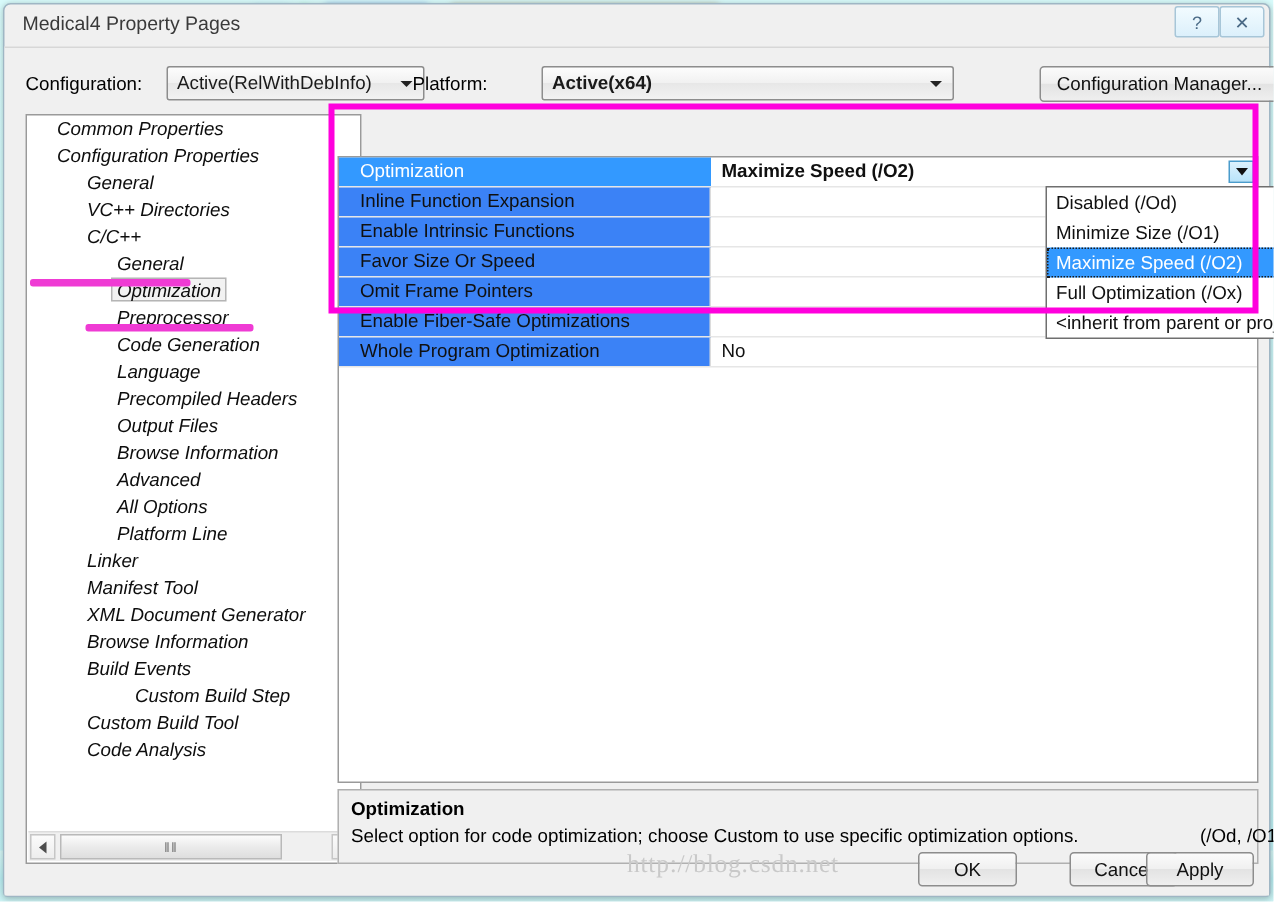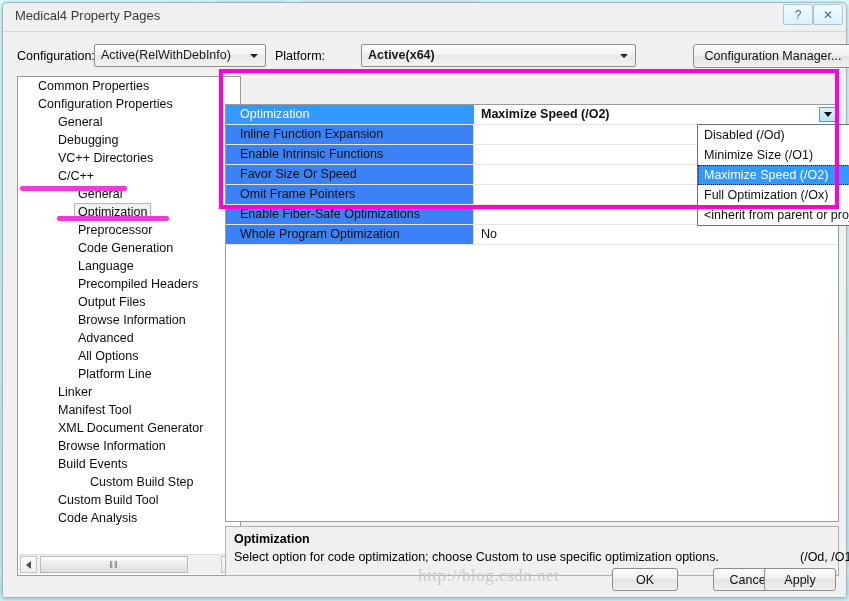"Active(RelWithDebInfo)" #cfg-combo { left: 77px -> 94px }
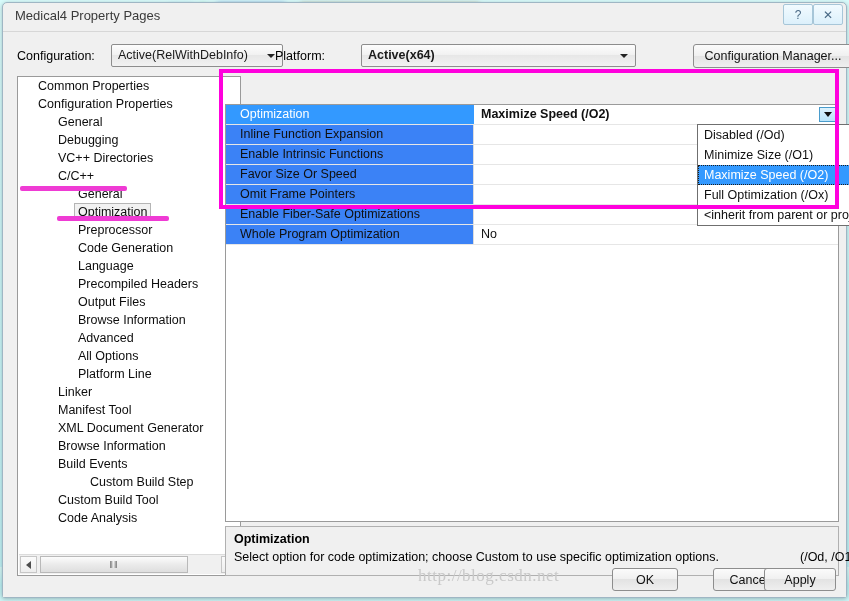"Common Properties" #tree-panel { font-style: none -> italic }
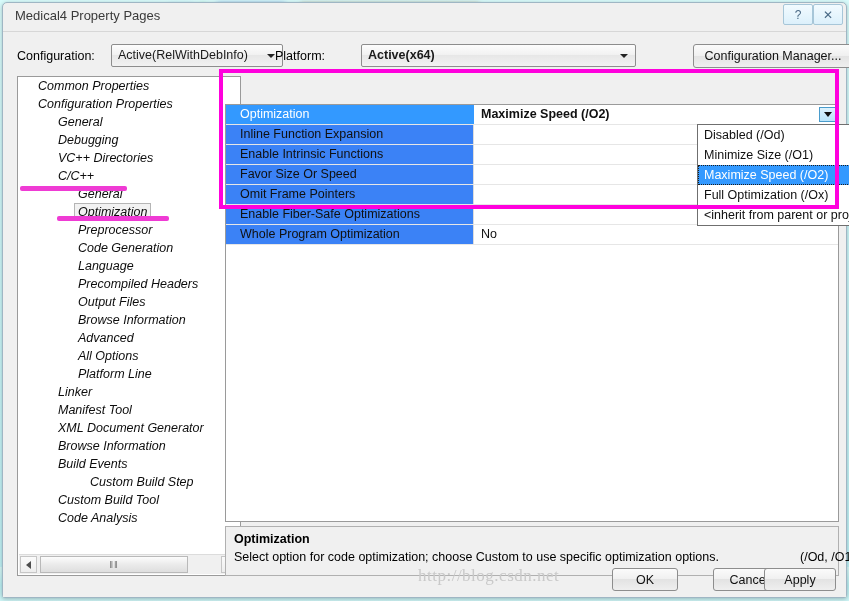"Debugging" div.tree-item { html: <div><span>Debugging</span></div> -> none }
